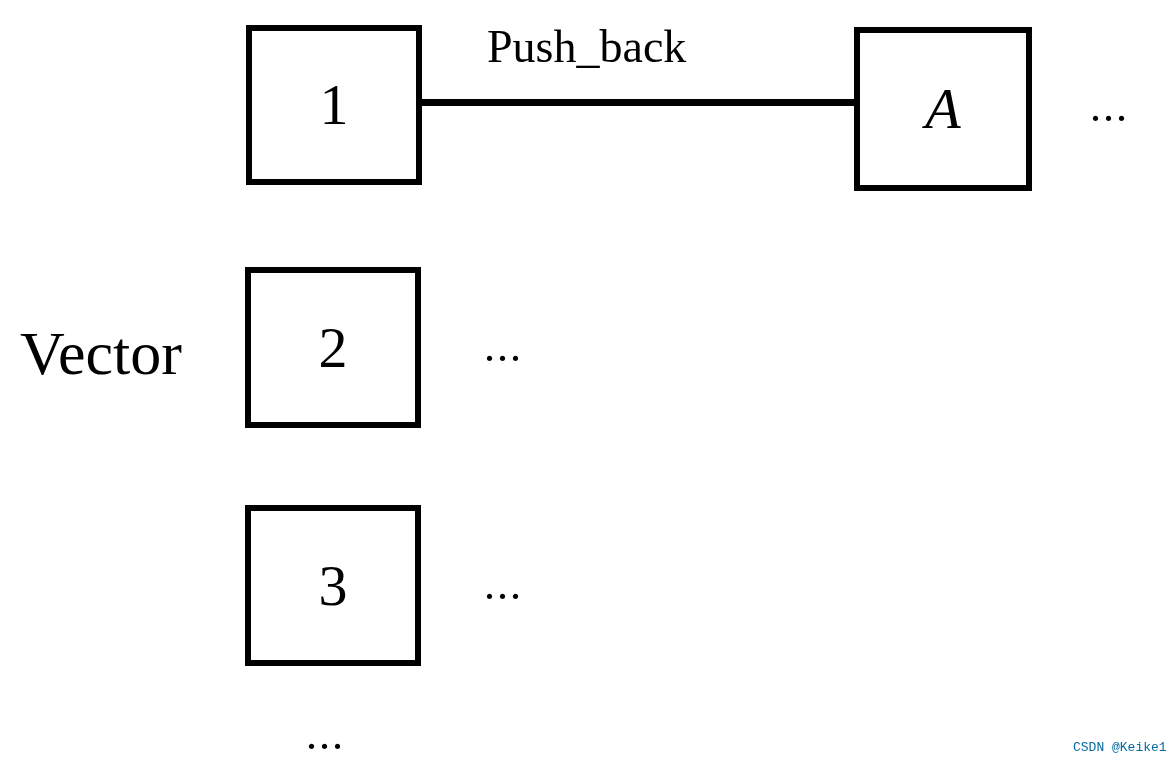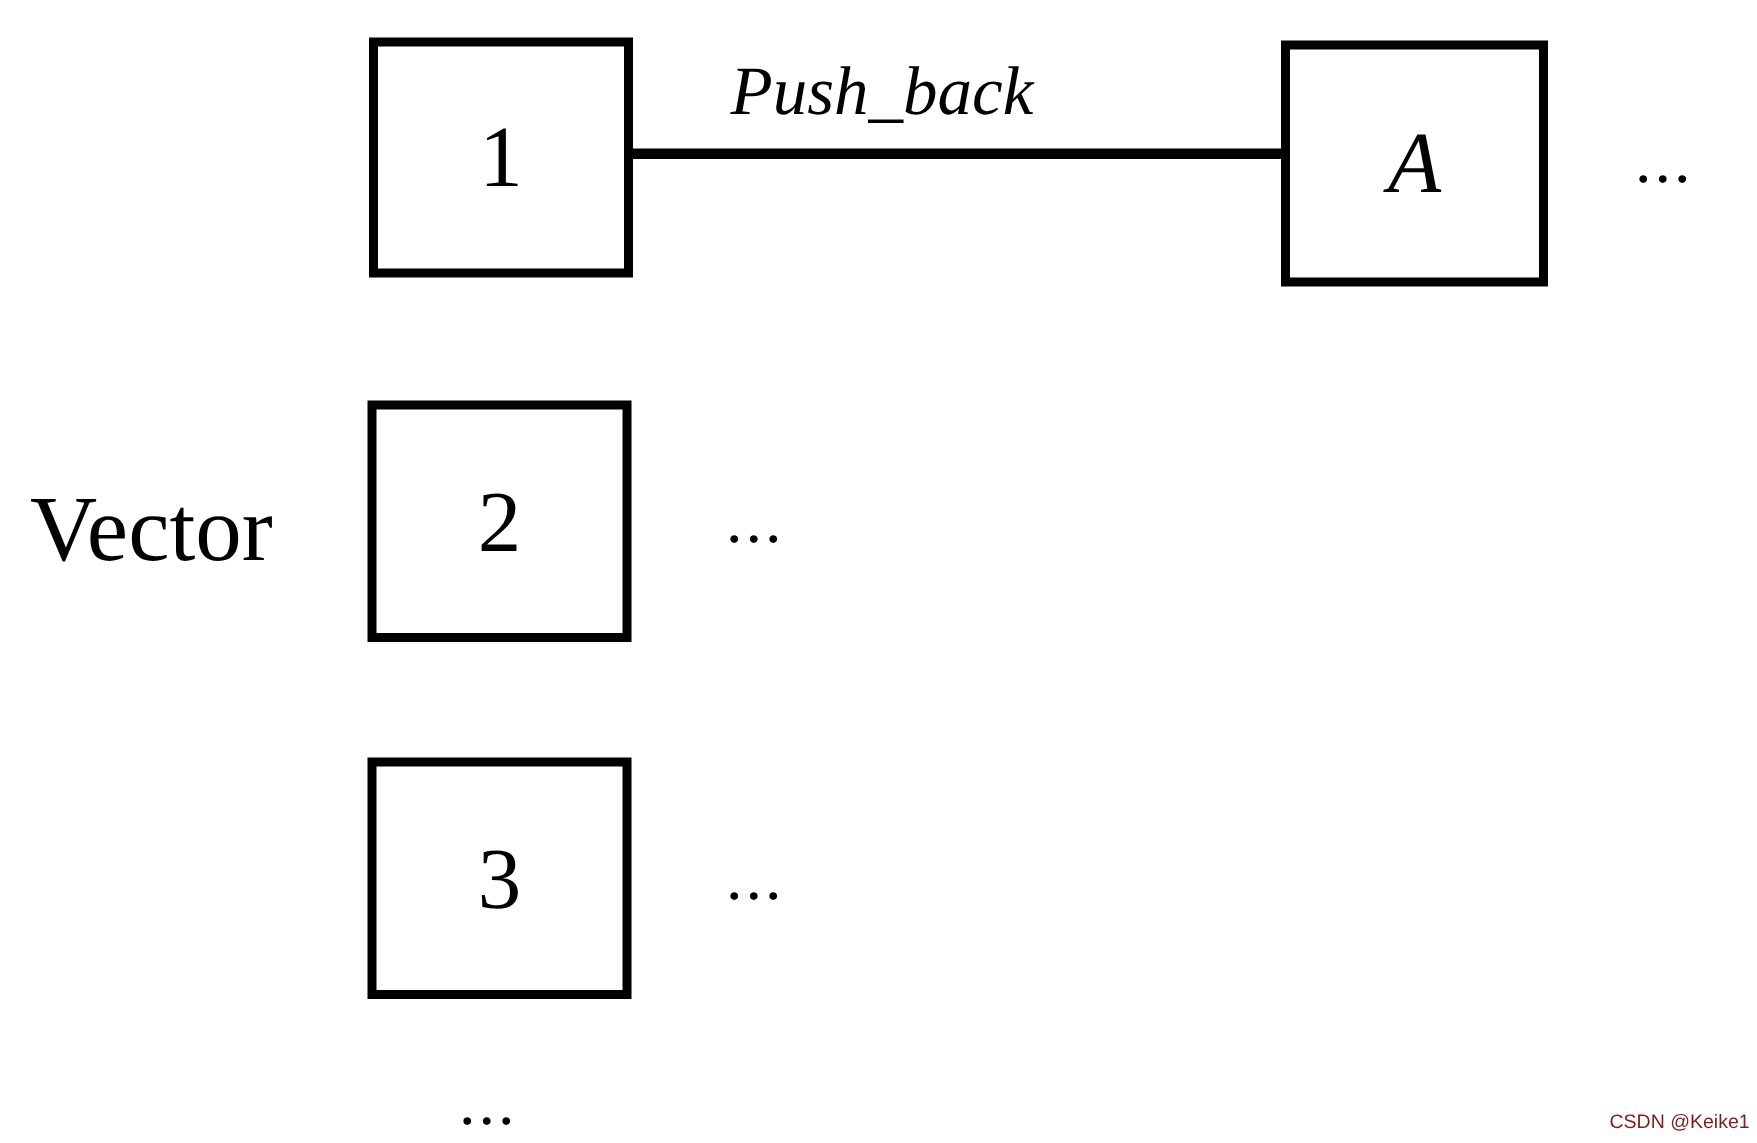"Push_back" div.edge-label { font-style: italic -> none; top: 38px -> 24px }
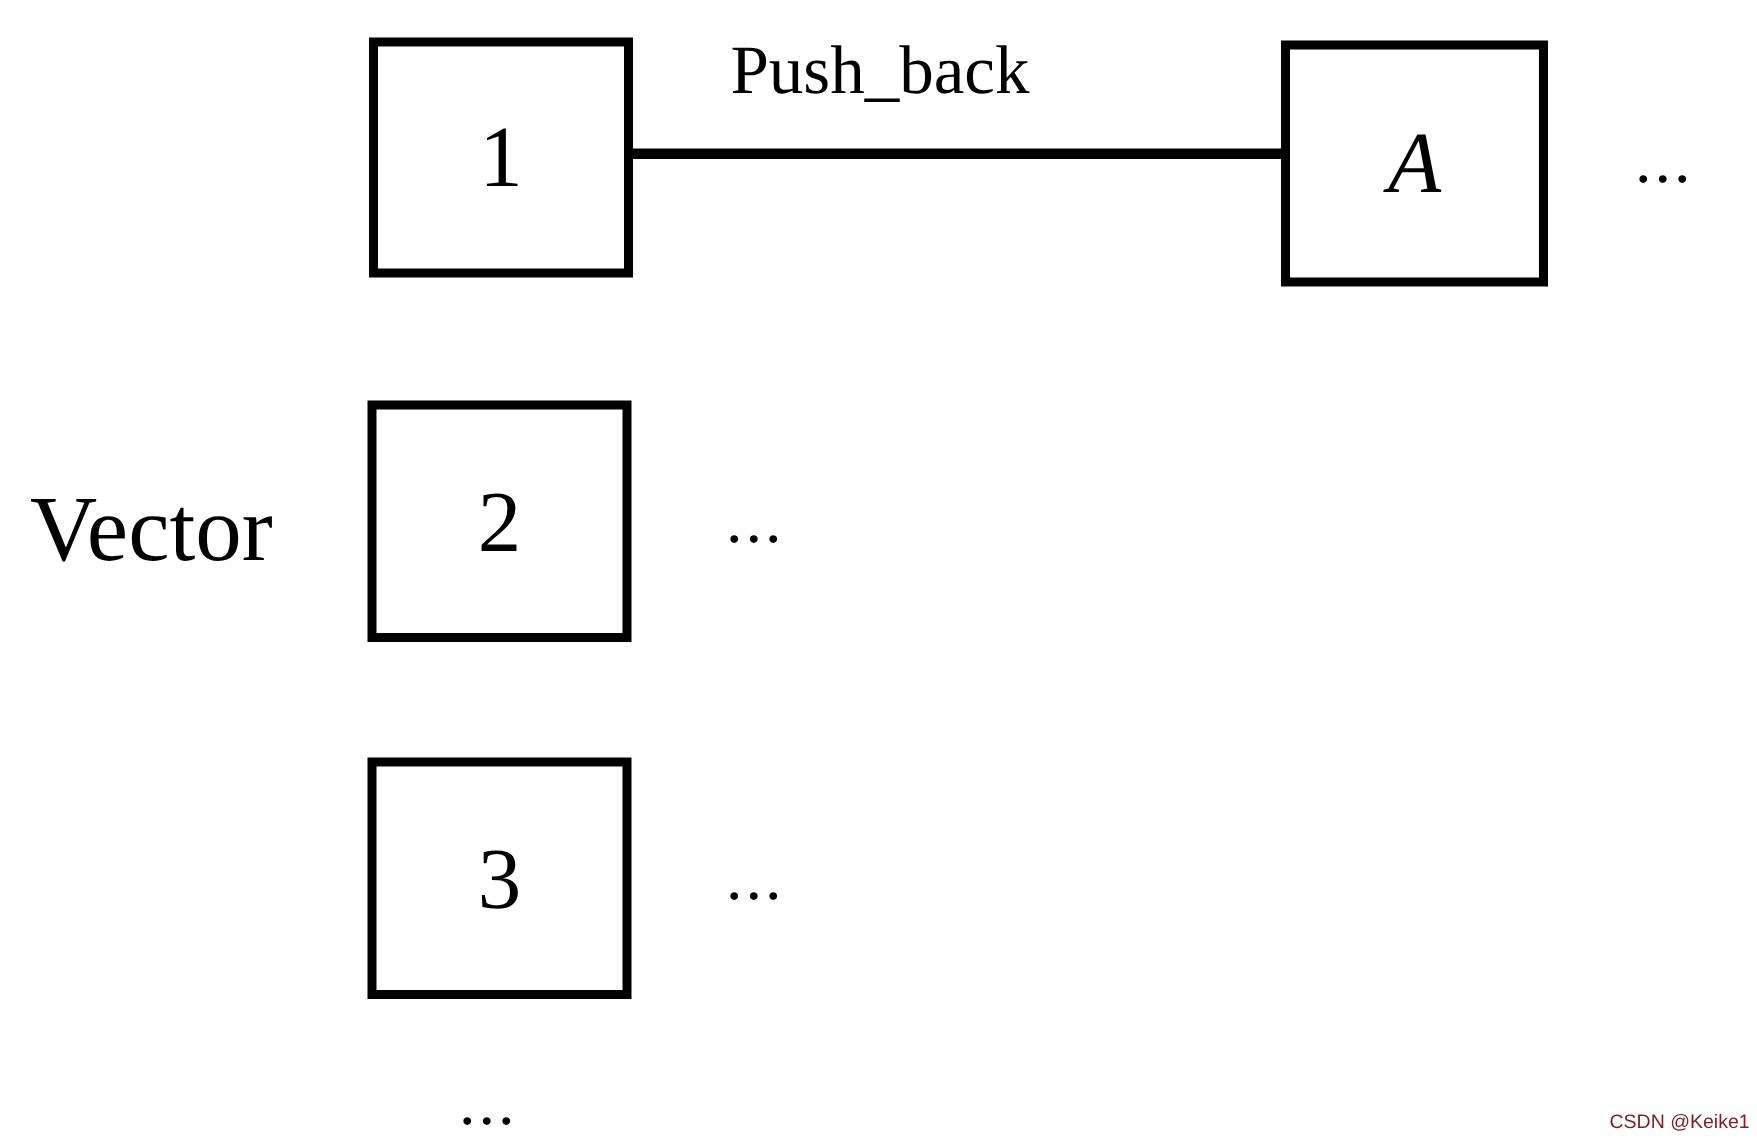"CSDN @Keike1" .watermark { color: #7f1d1d -> #0369a1; font-family: Liberation Sans, sans-serif -> Liberation Mono, monospace }
